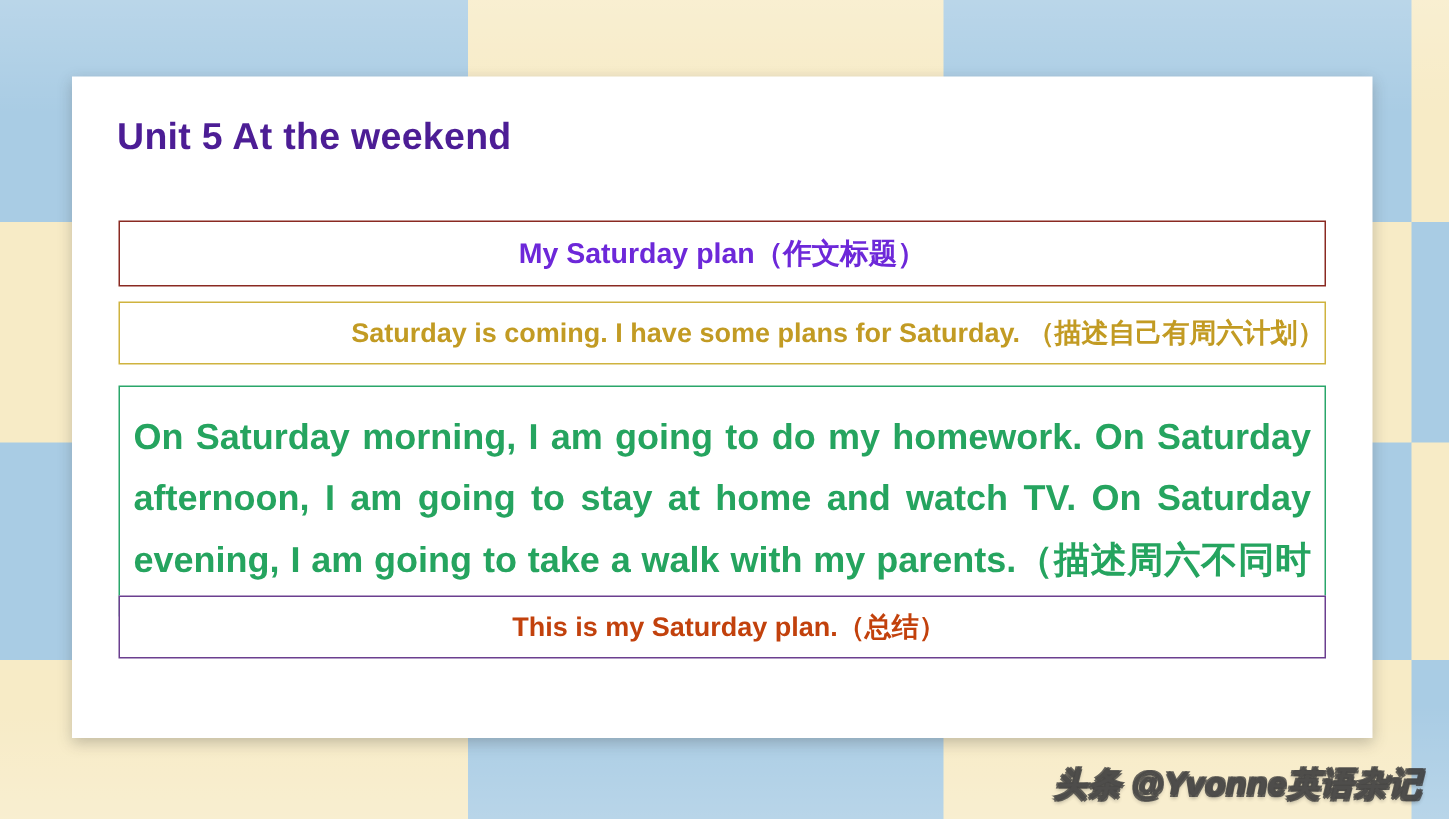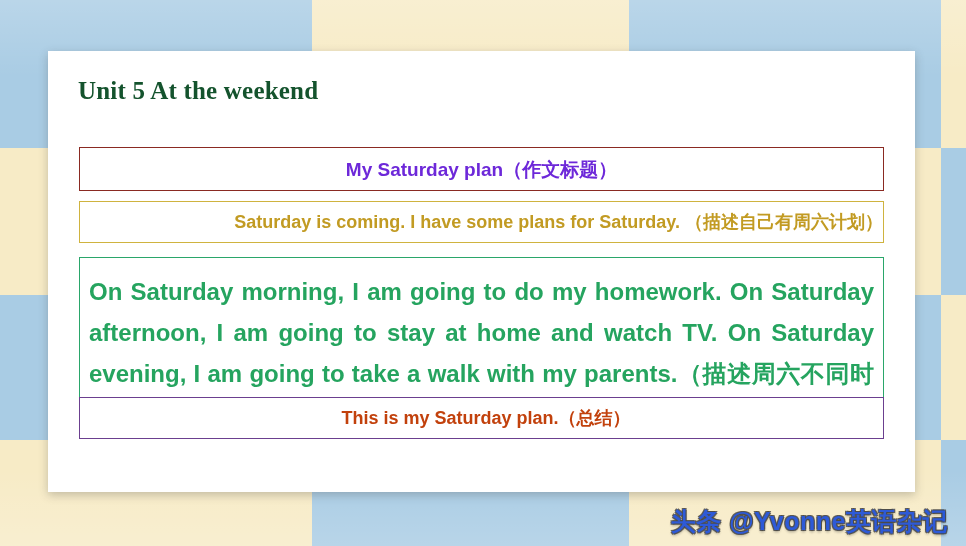"Unit 5 At the weekend" #card-title { color: #14532d -> #4c1d95; font-family: Liberation Serif, serif -> none }
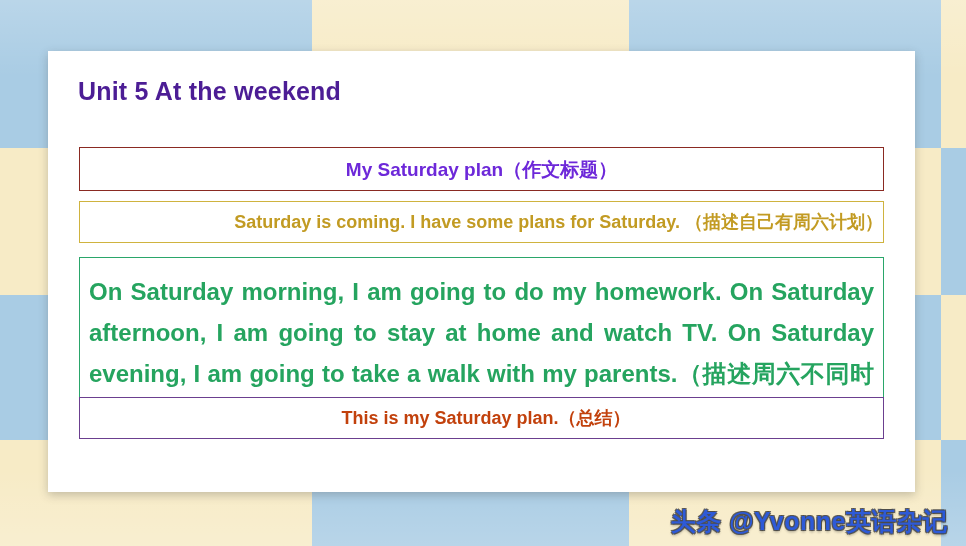"头条 @Yvonne英语杂记" #watermark { color: #1d4ed8 -> #404040; font-size: 25px -> 22px; font-style: none -> italic }
